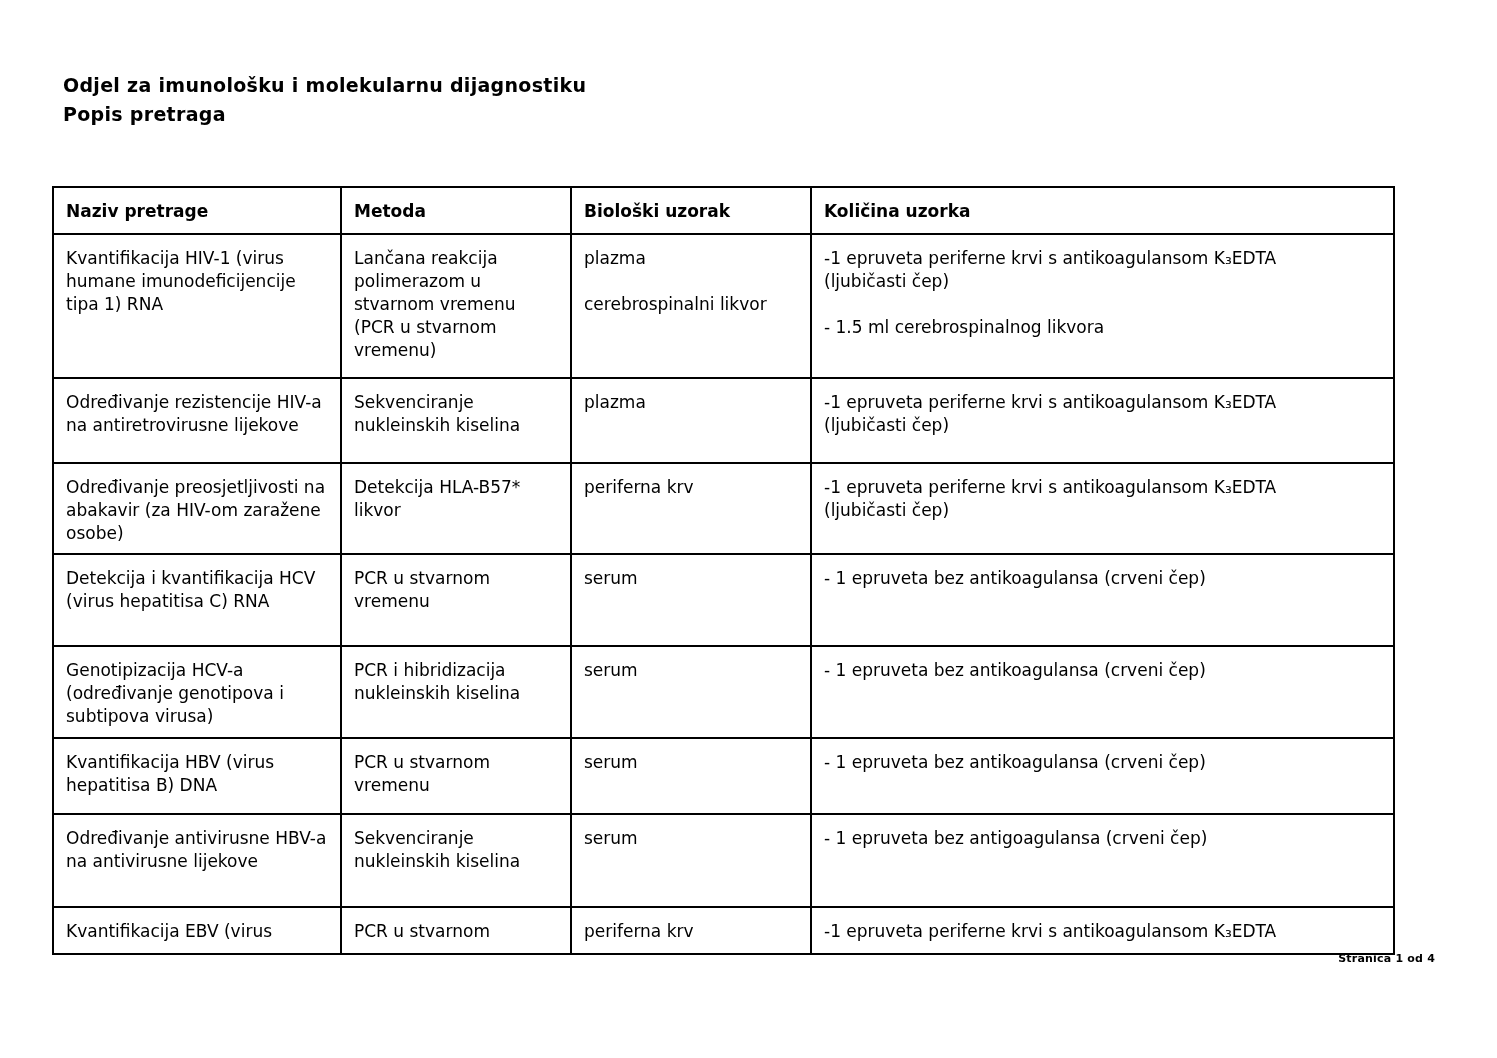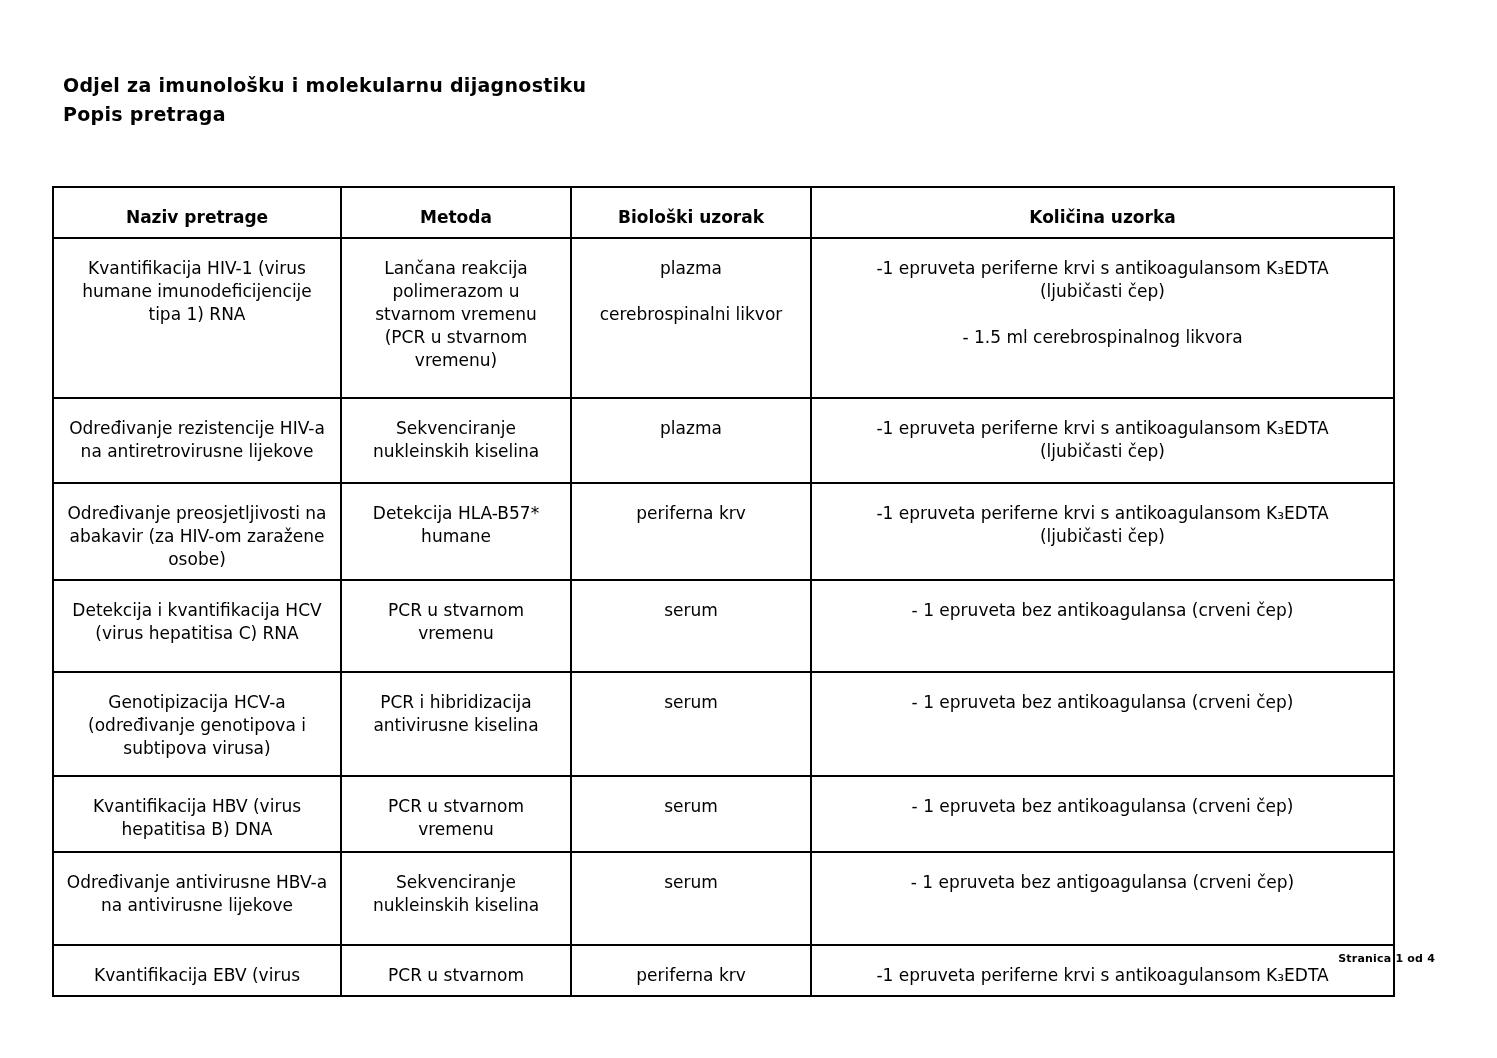"Naziv pretrage" table.tests th, table.tests td { padding: 18px 12px 8px 12px -> 12px 12px 8px 12px; text-align: center -> left }
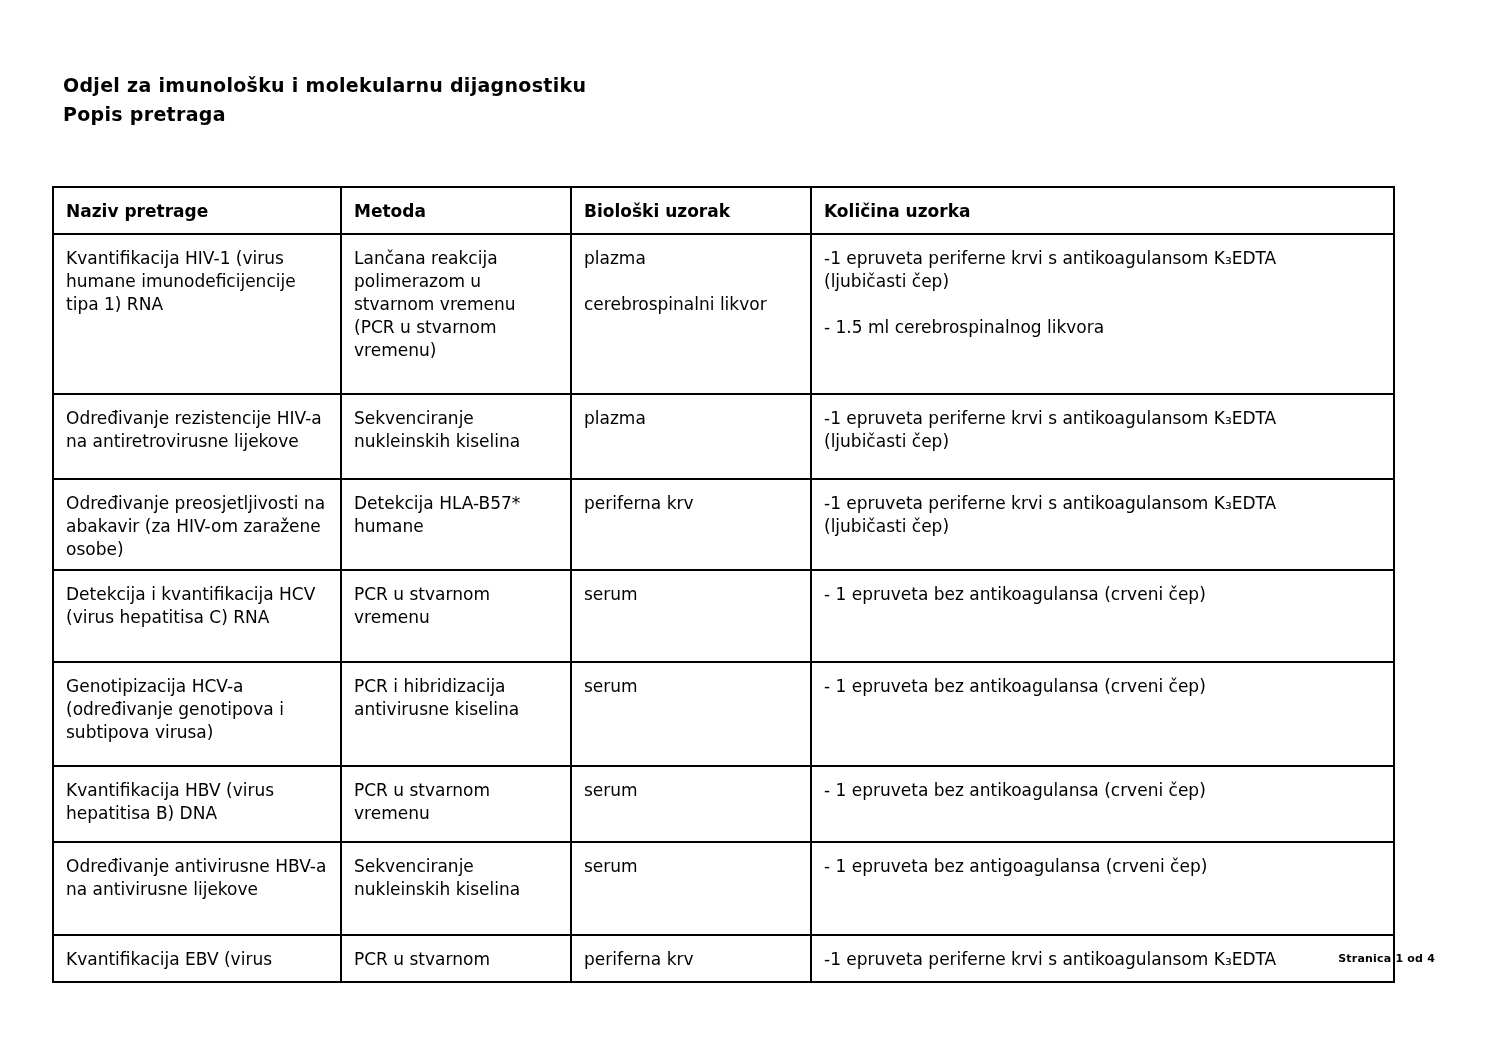"Kvantifikacija HIV-1 (virus humane" tr.row-0 { height: 160px -> 144px }
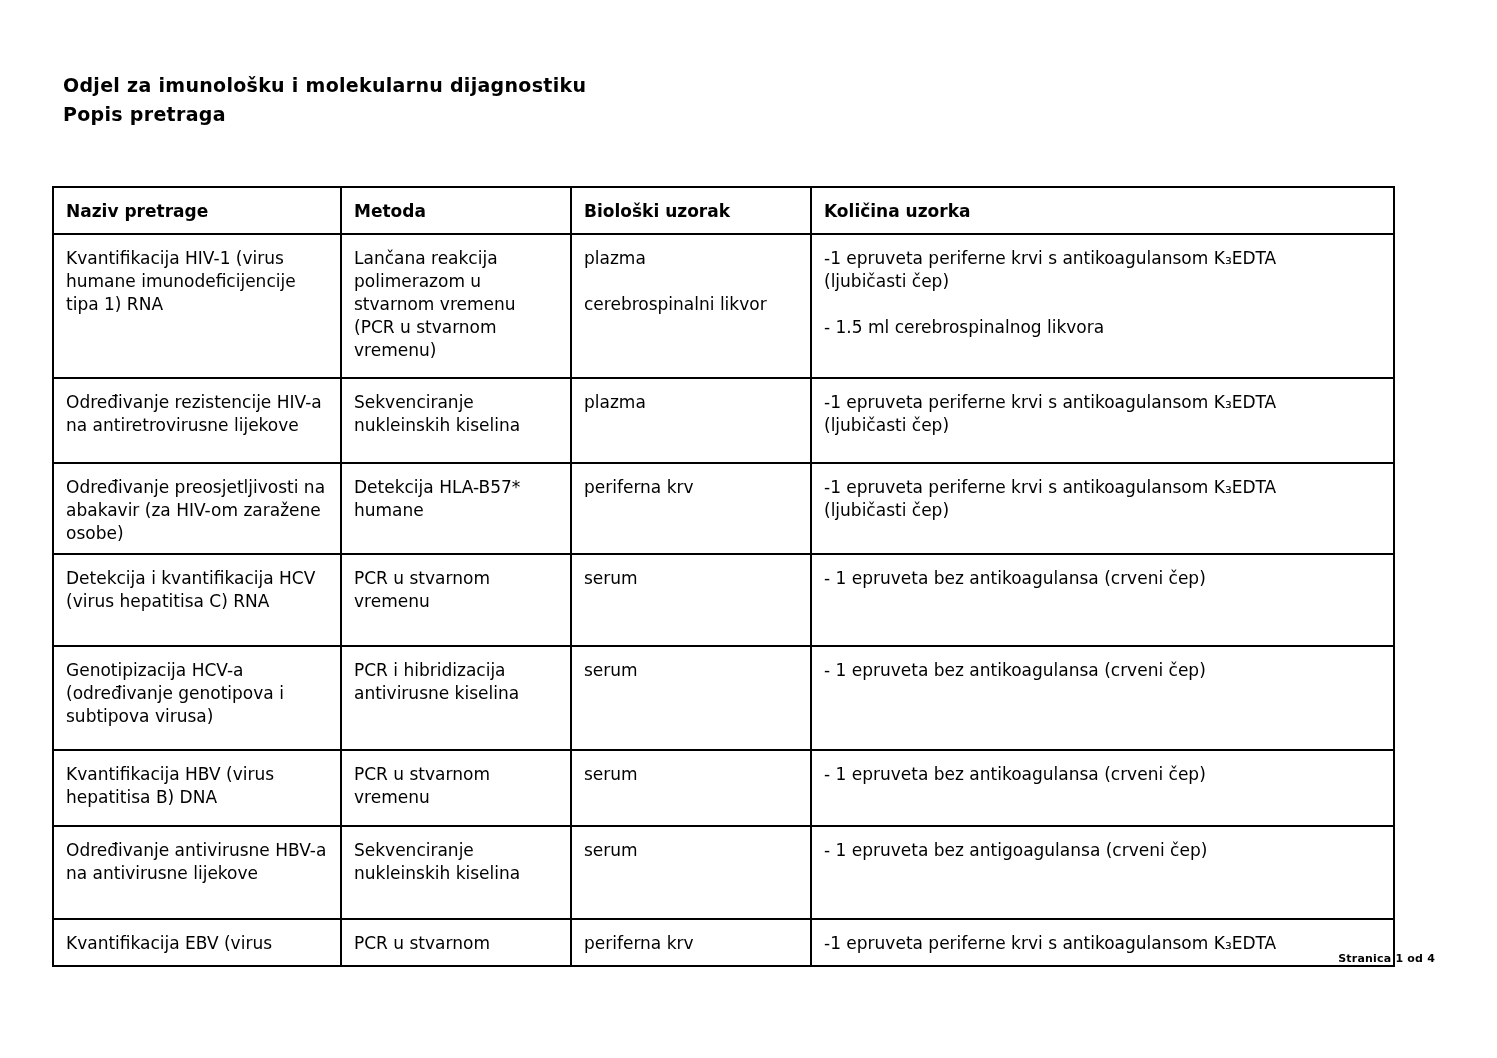"Detekcija HLA-B57* humane" td { text: humane -> likvor }
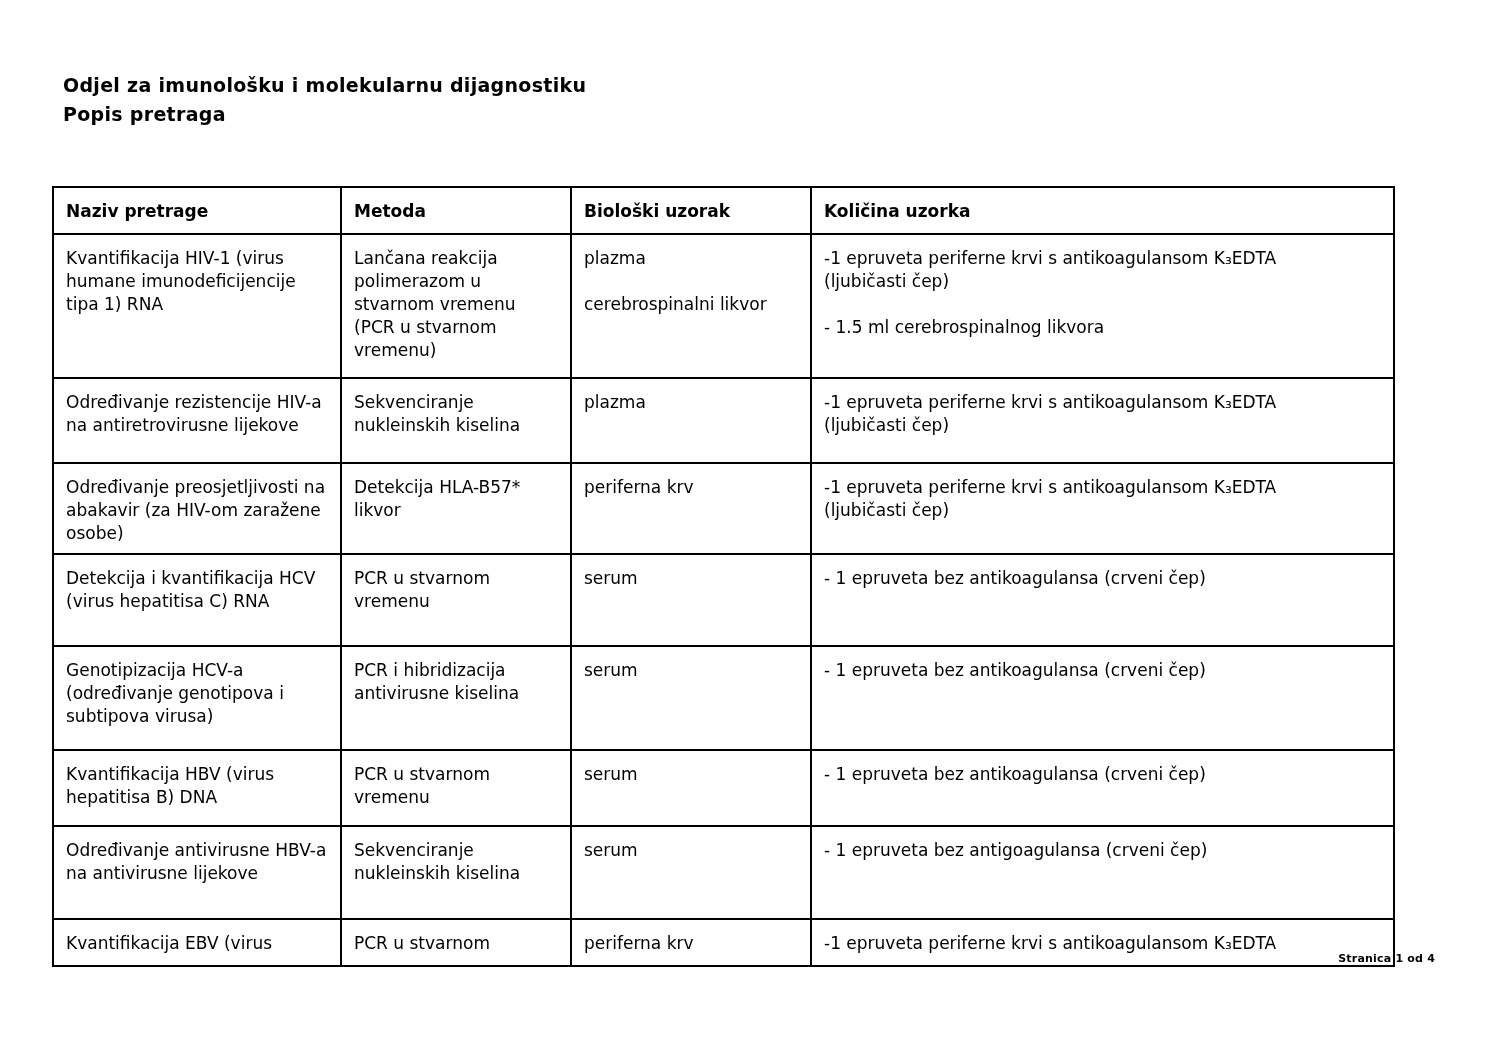"Genotipizacija HCV-a (određivanje" tr.row-4 { height: 104px -> 92px }
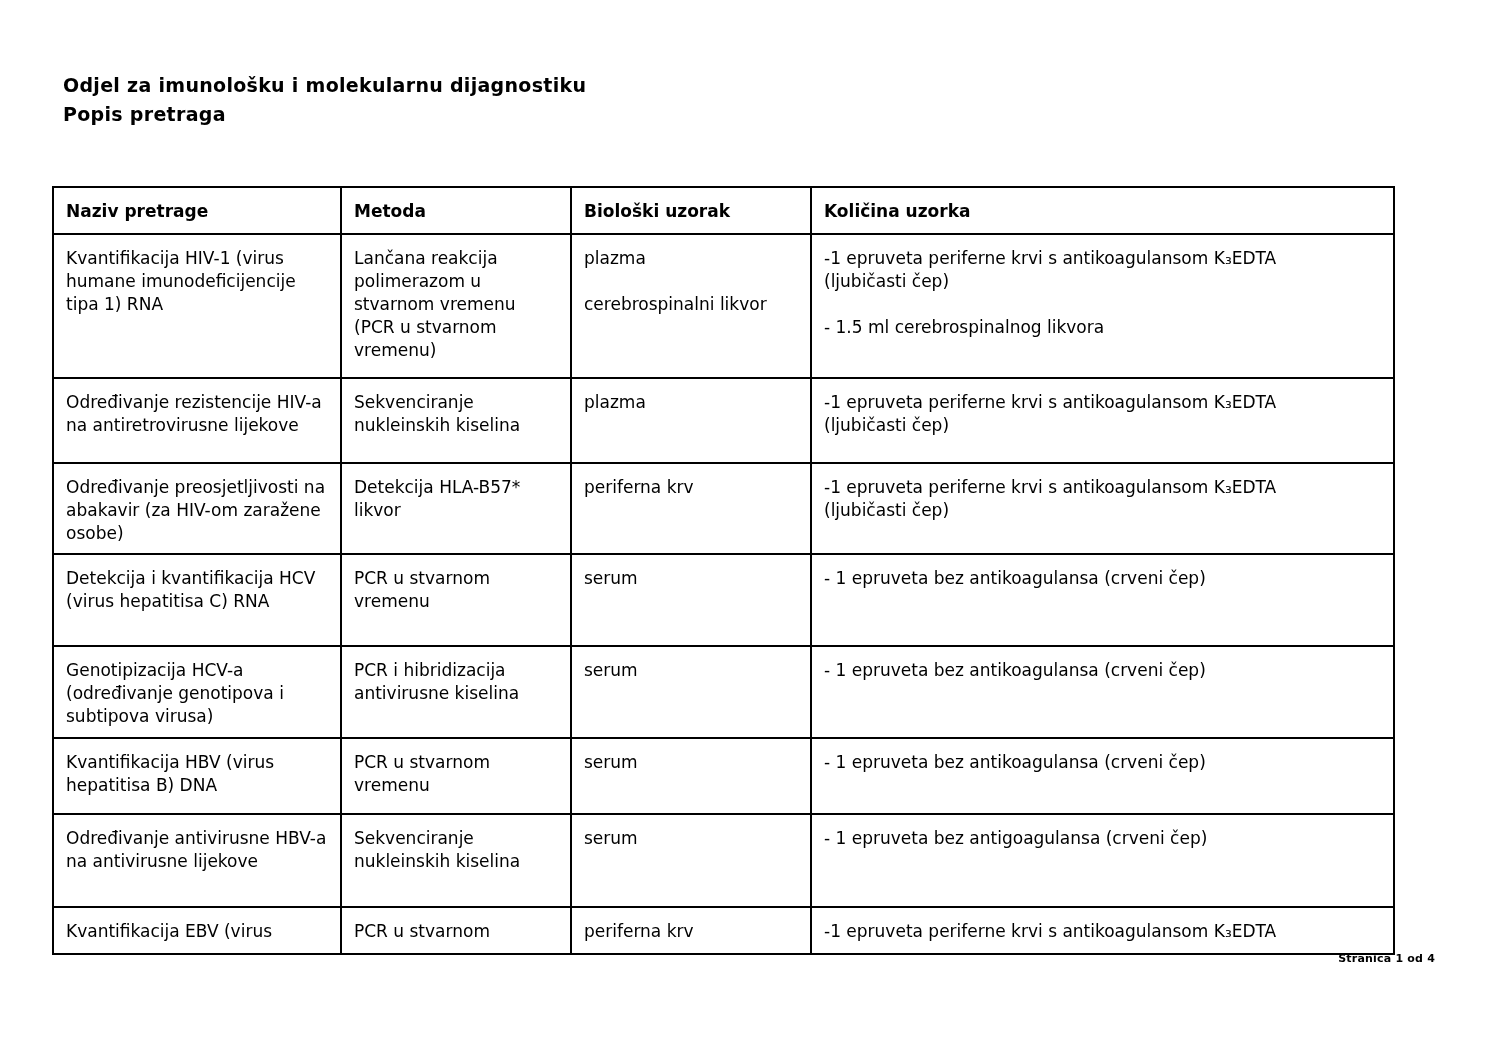"PCR i hibridizacija antivirusne kiselina" td { text: antivirusne -> nukleinskih }
